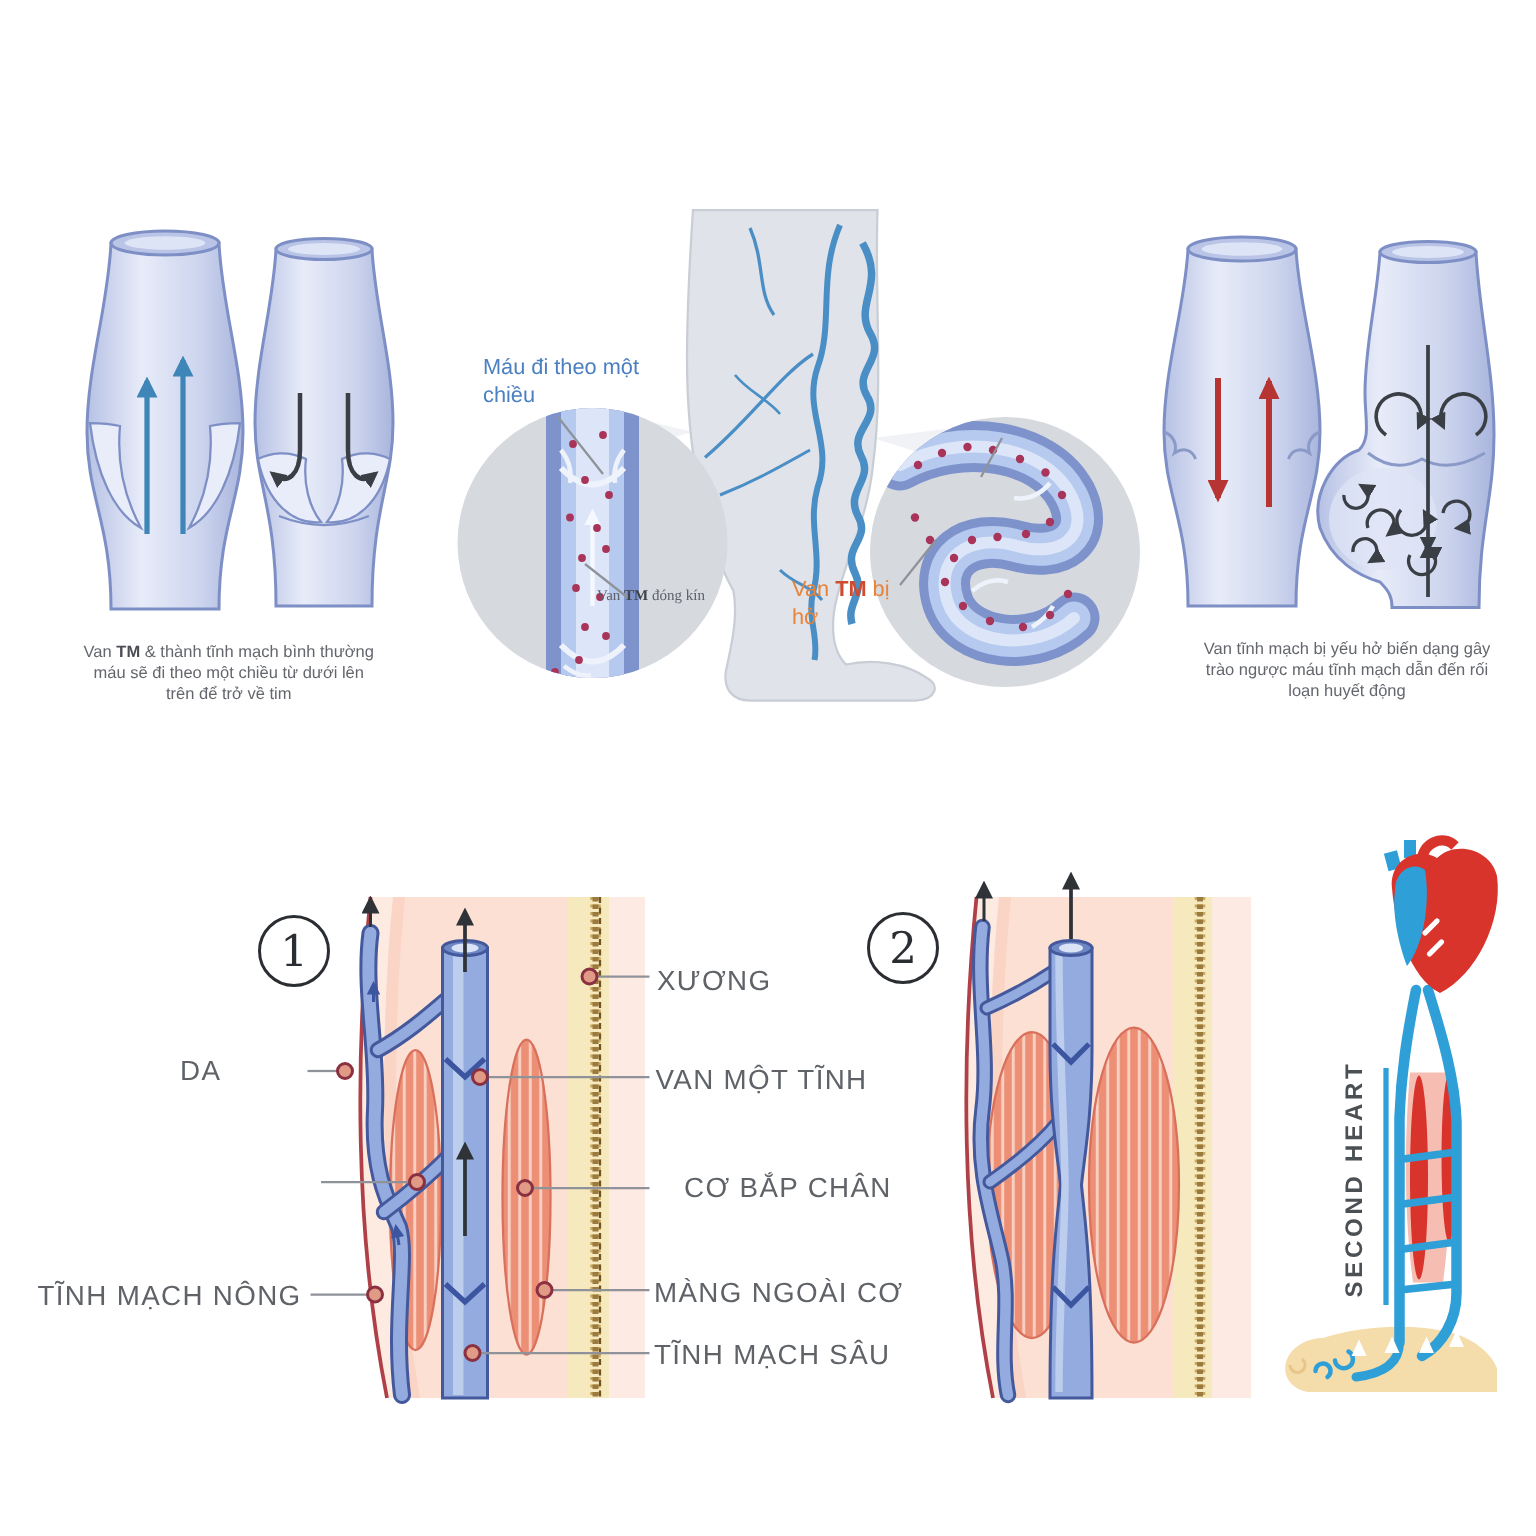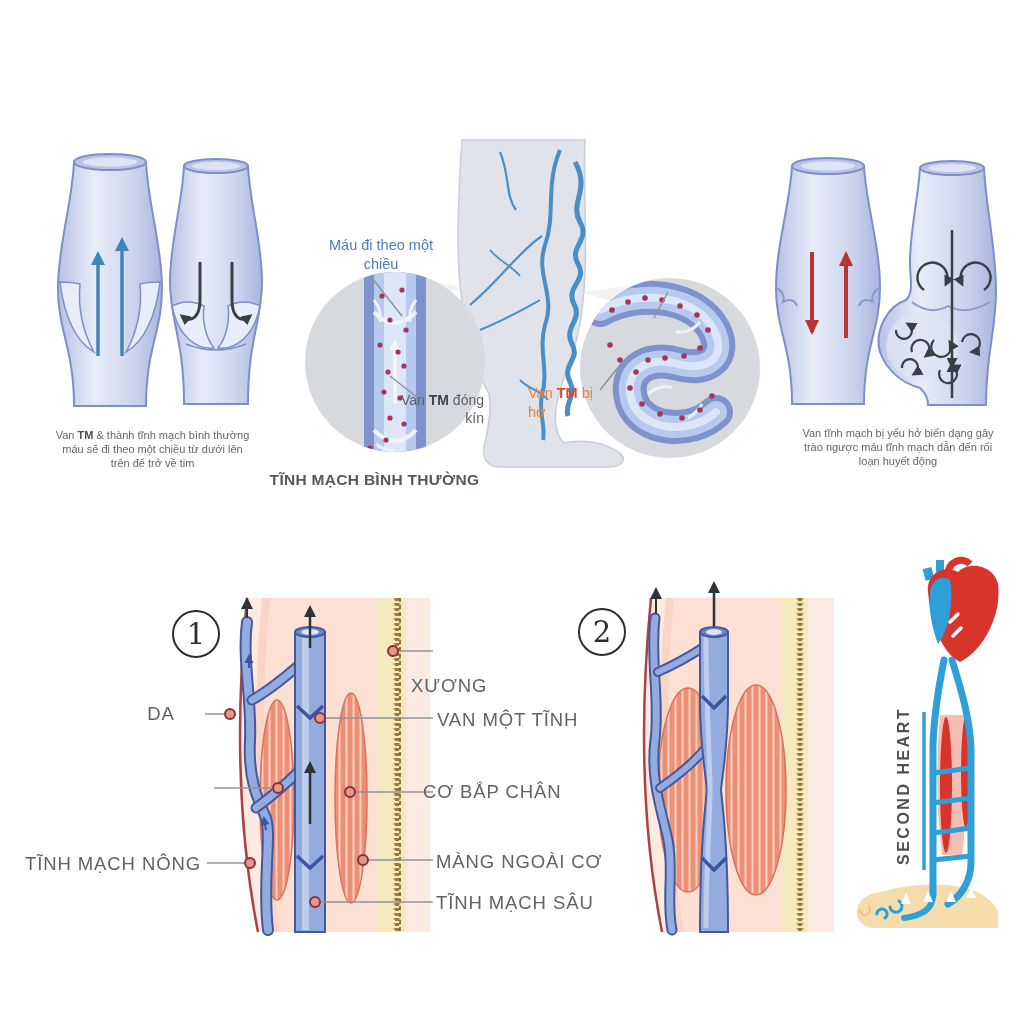"Máu đi theo một chiều" .blue-lbl { text-align: center -> none }
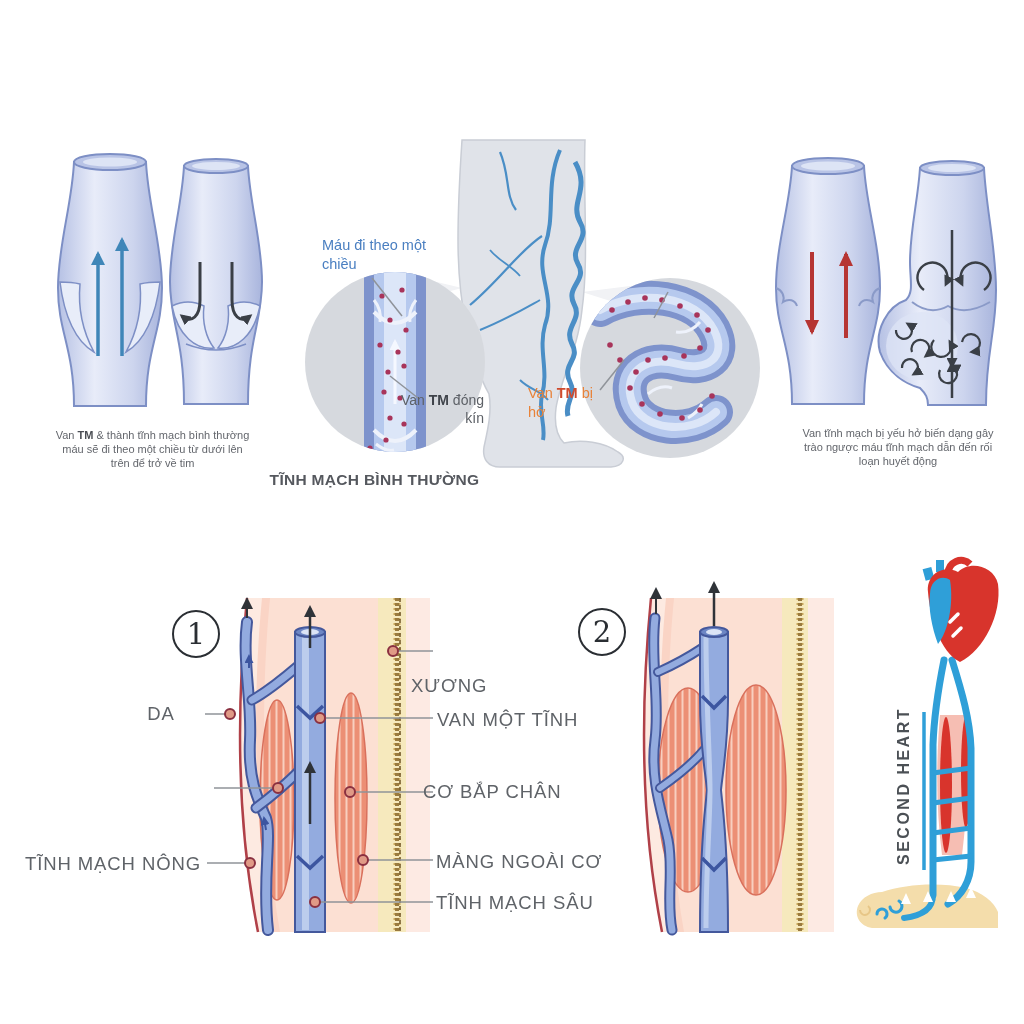"Van TM đóng kín" .gray-lbl { font-family: none -> Liberation Serif, serif; font-size: 14px -> 10px; text-align: right -> left }
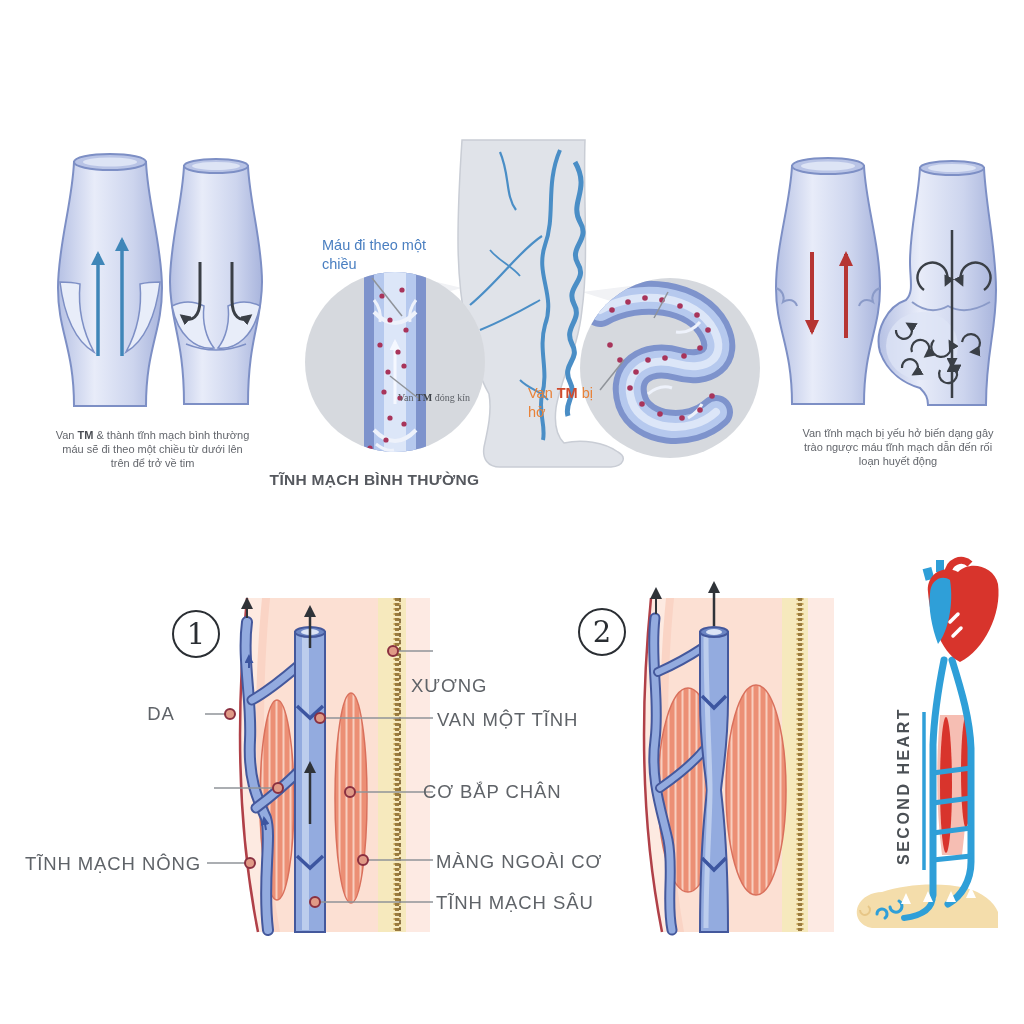"TĨNH MẠCH BÌNH THƯỜNG" div.lbl { html: <div>TĨNH MẠCH BÌNH THƯỜNG</div> -> none }
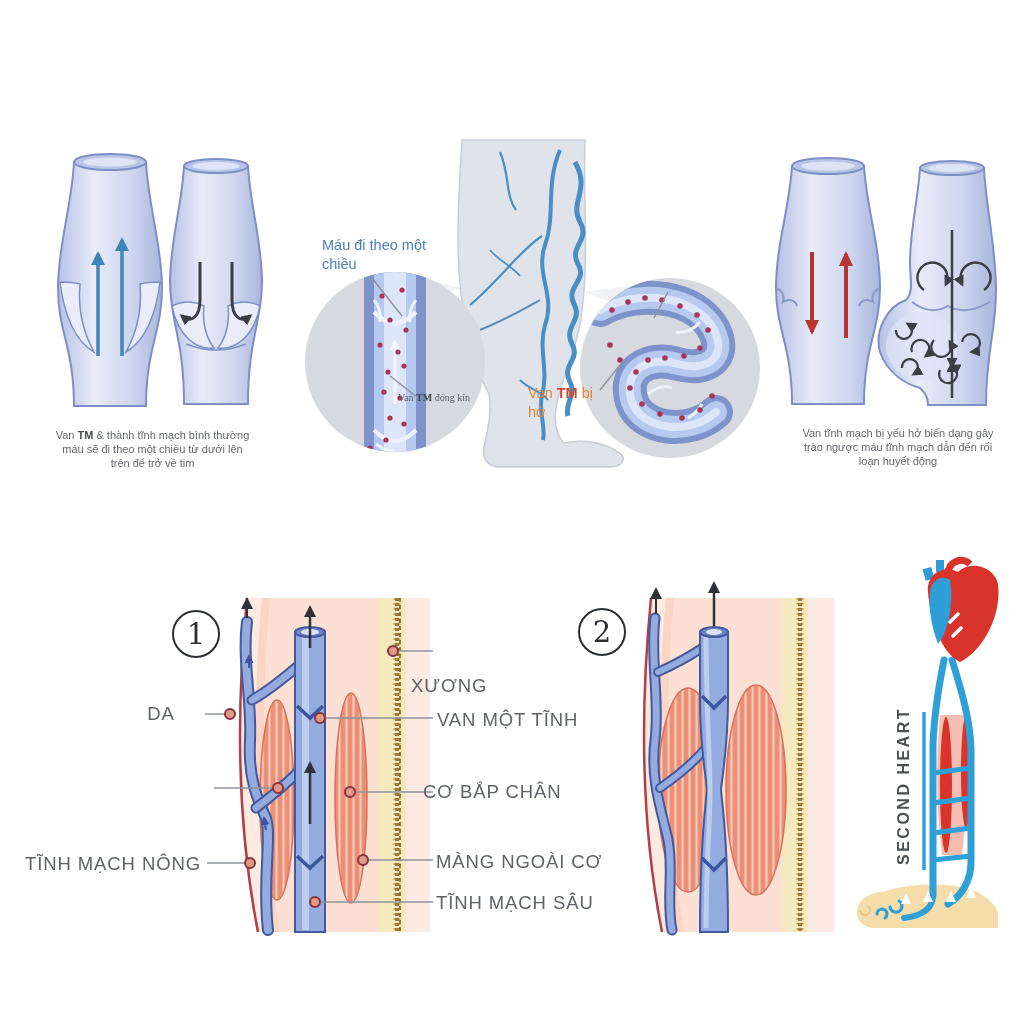"XƯƠNG" div.lbl { left: 411px -> 438px; margin-top: 32px -> none }
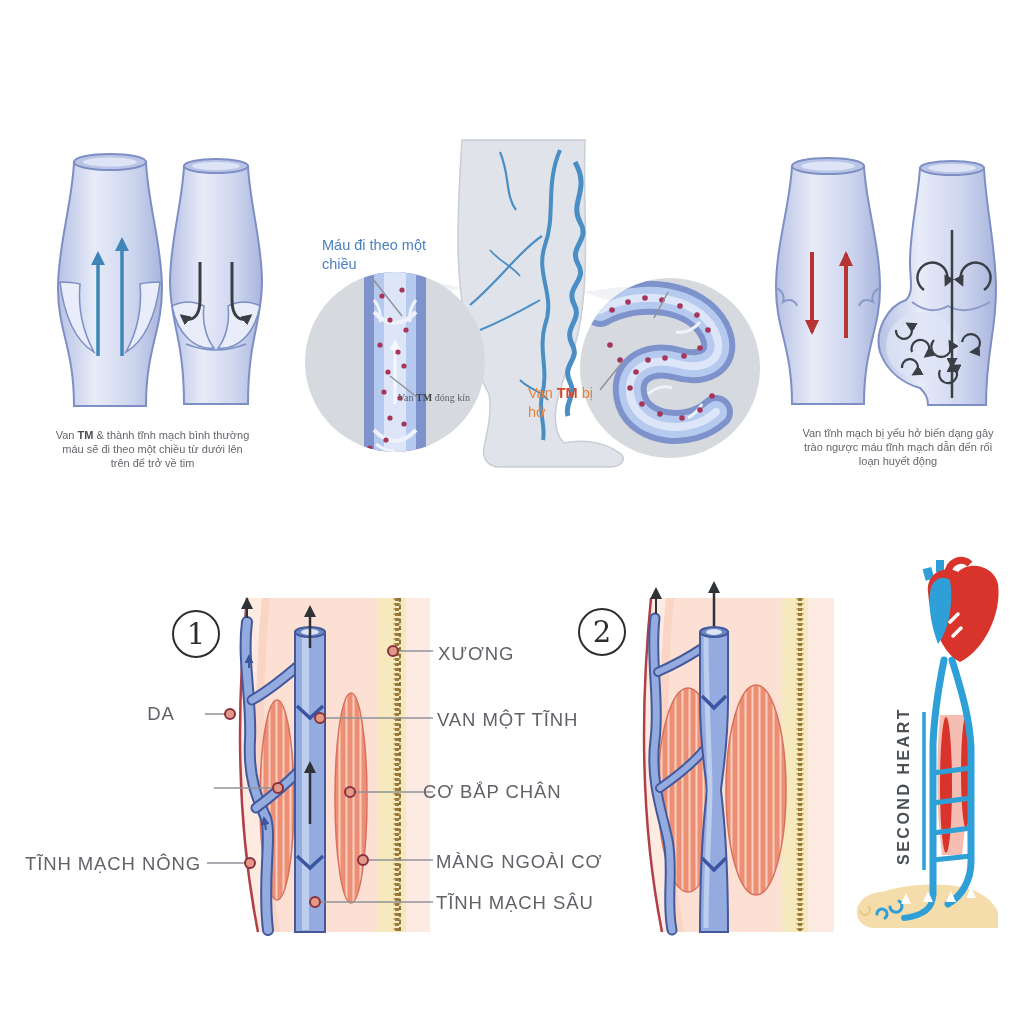"DA" div.lbl { text-align: center -> left }
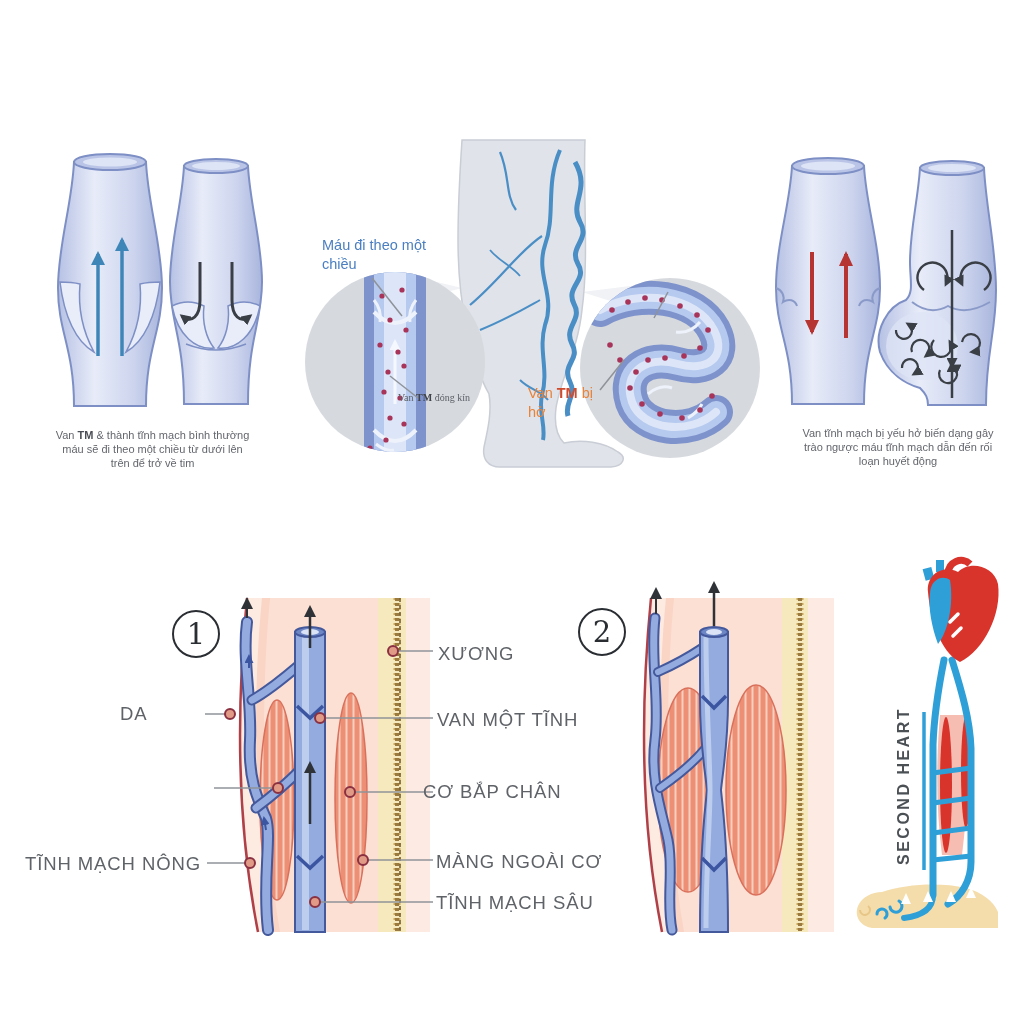"CƠ BẮP CHÂN" div.lbl { left: 423px -> 456px }
